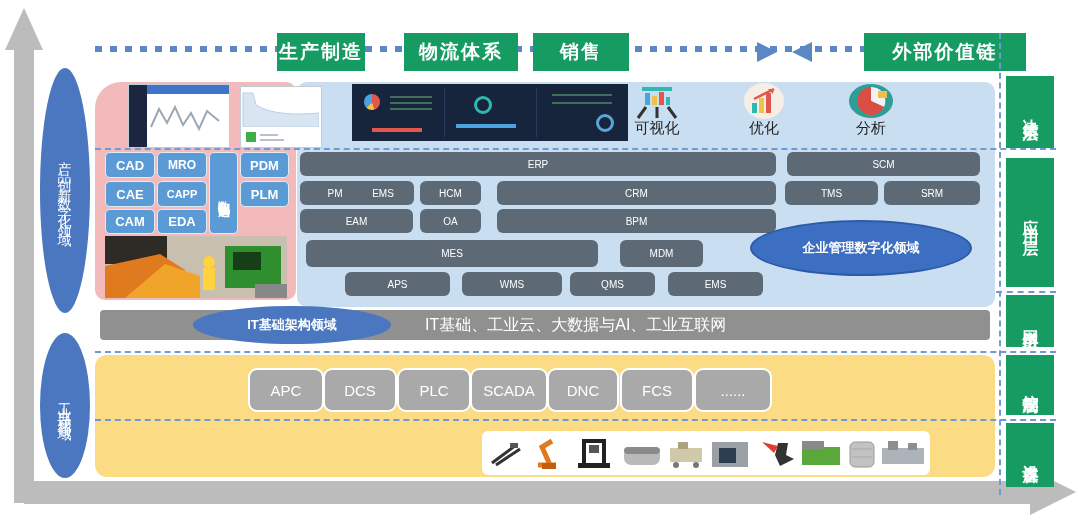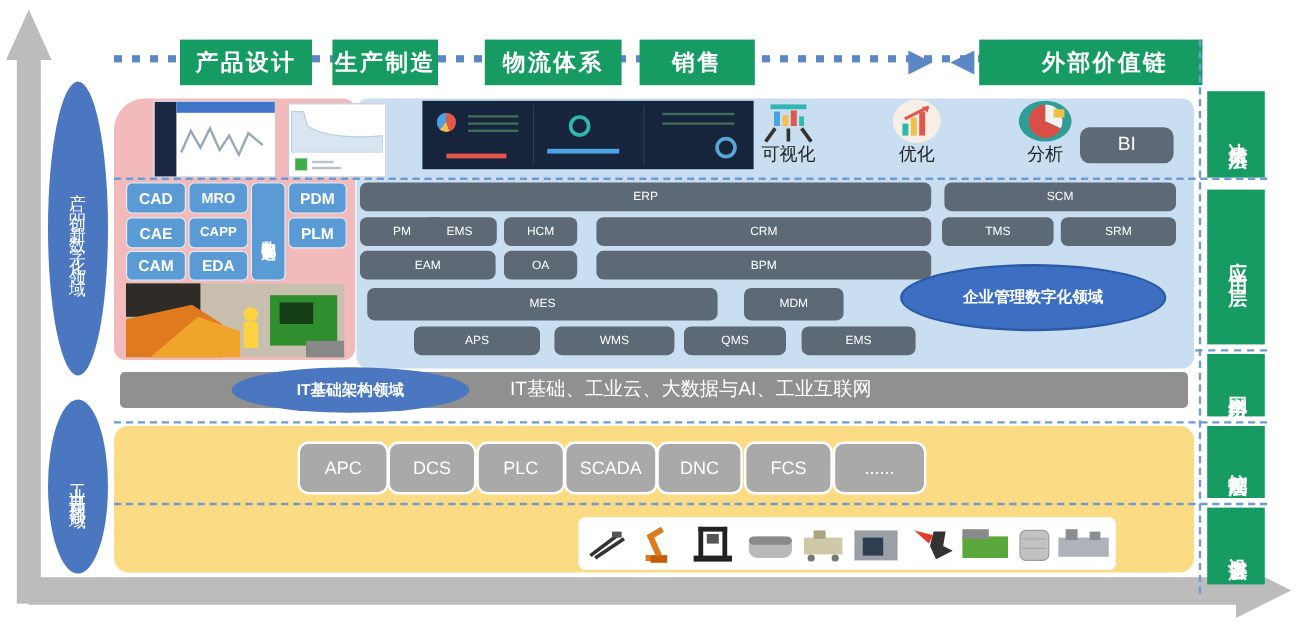"产品设计" div.stage { html: <div>产品设计</div> -> none }
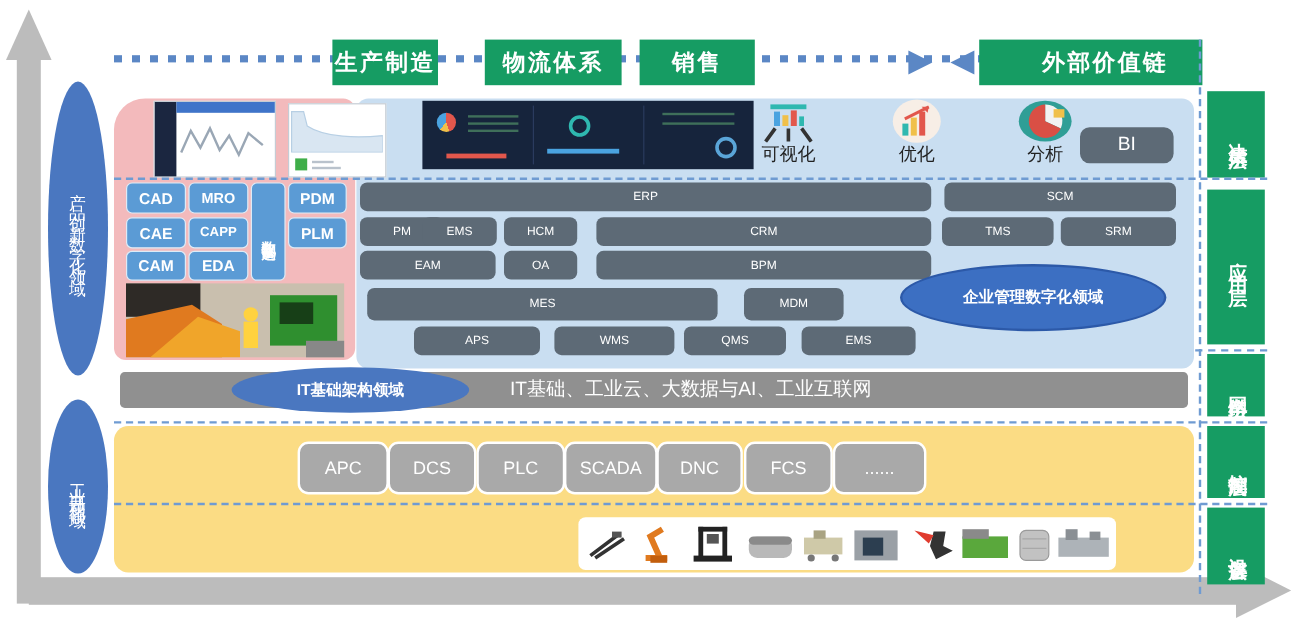"外部价值链" div.stage { left: 816px -> 864px; padding-left: 24px -> none }
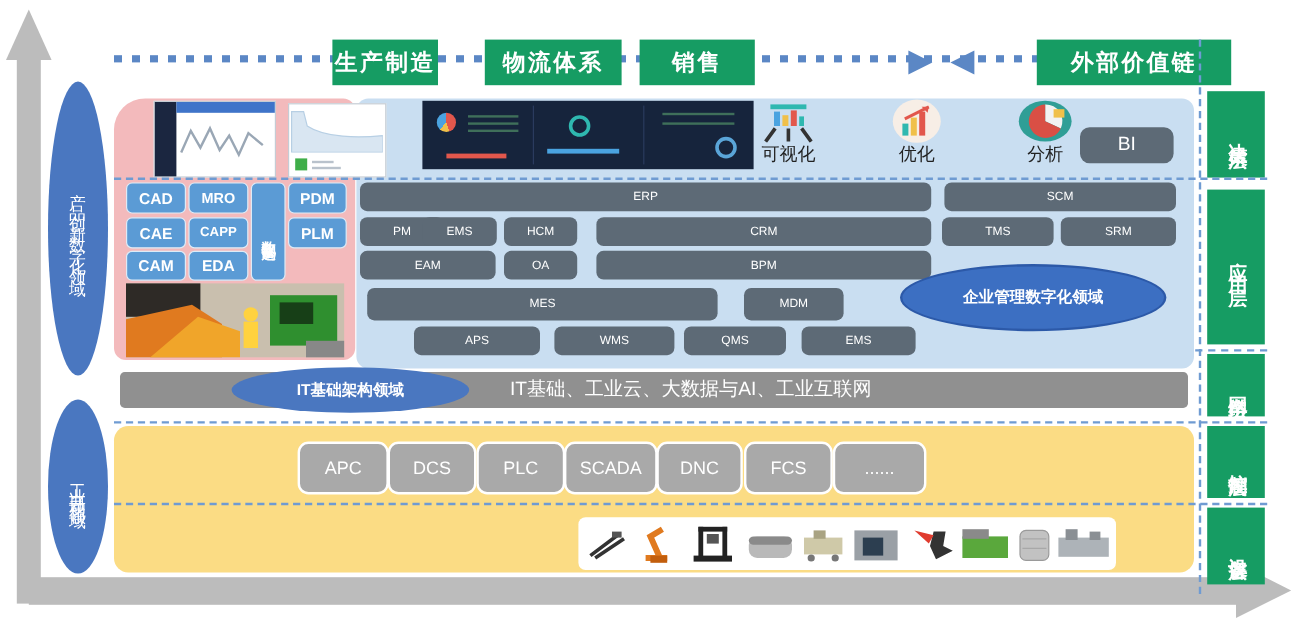"BI" div.appbox { html: <div>BI</div> -> none }
